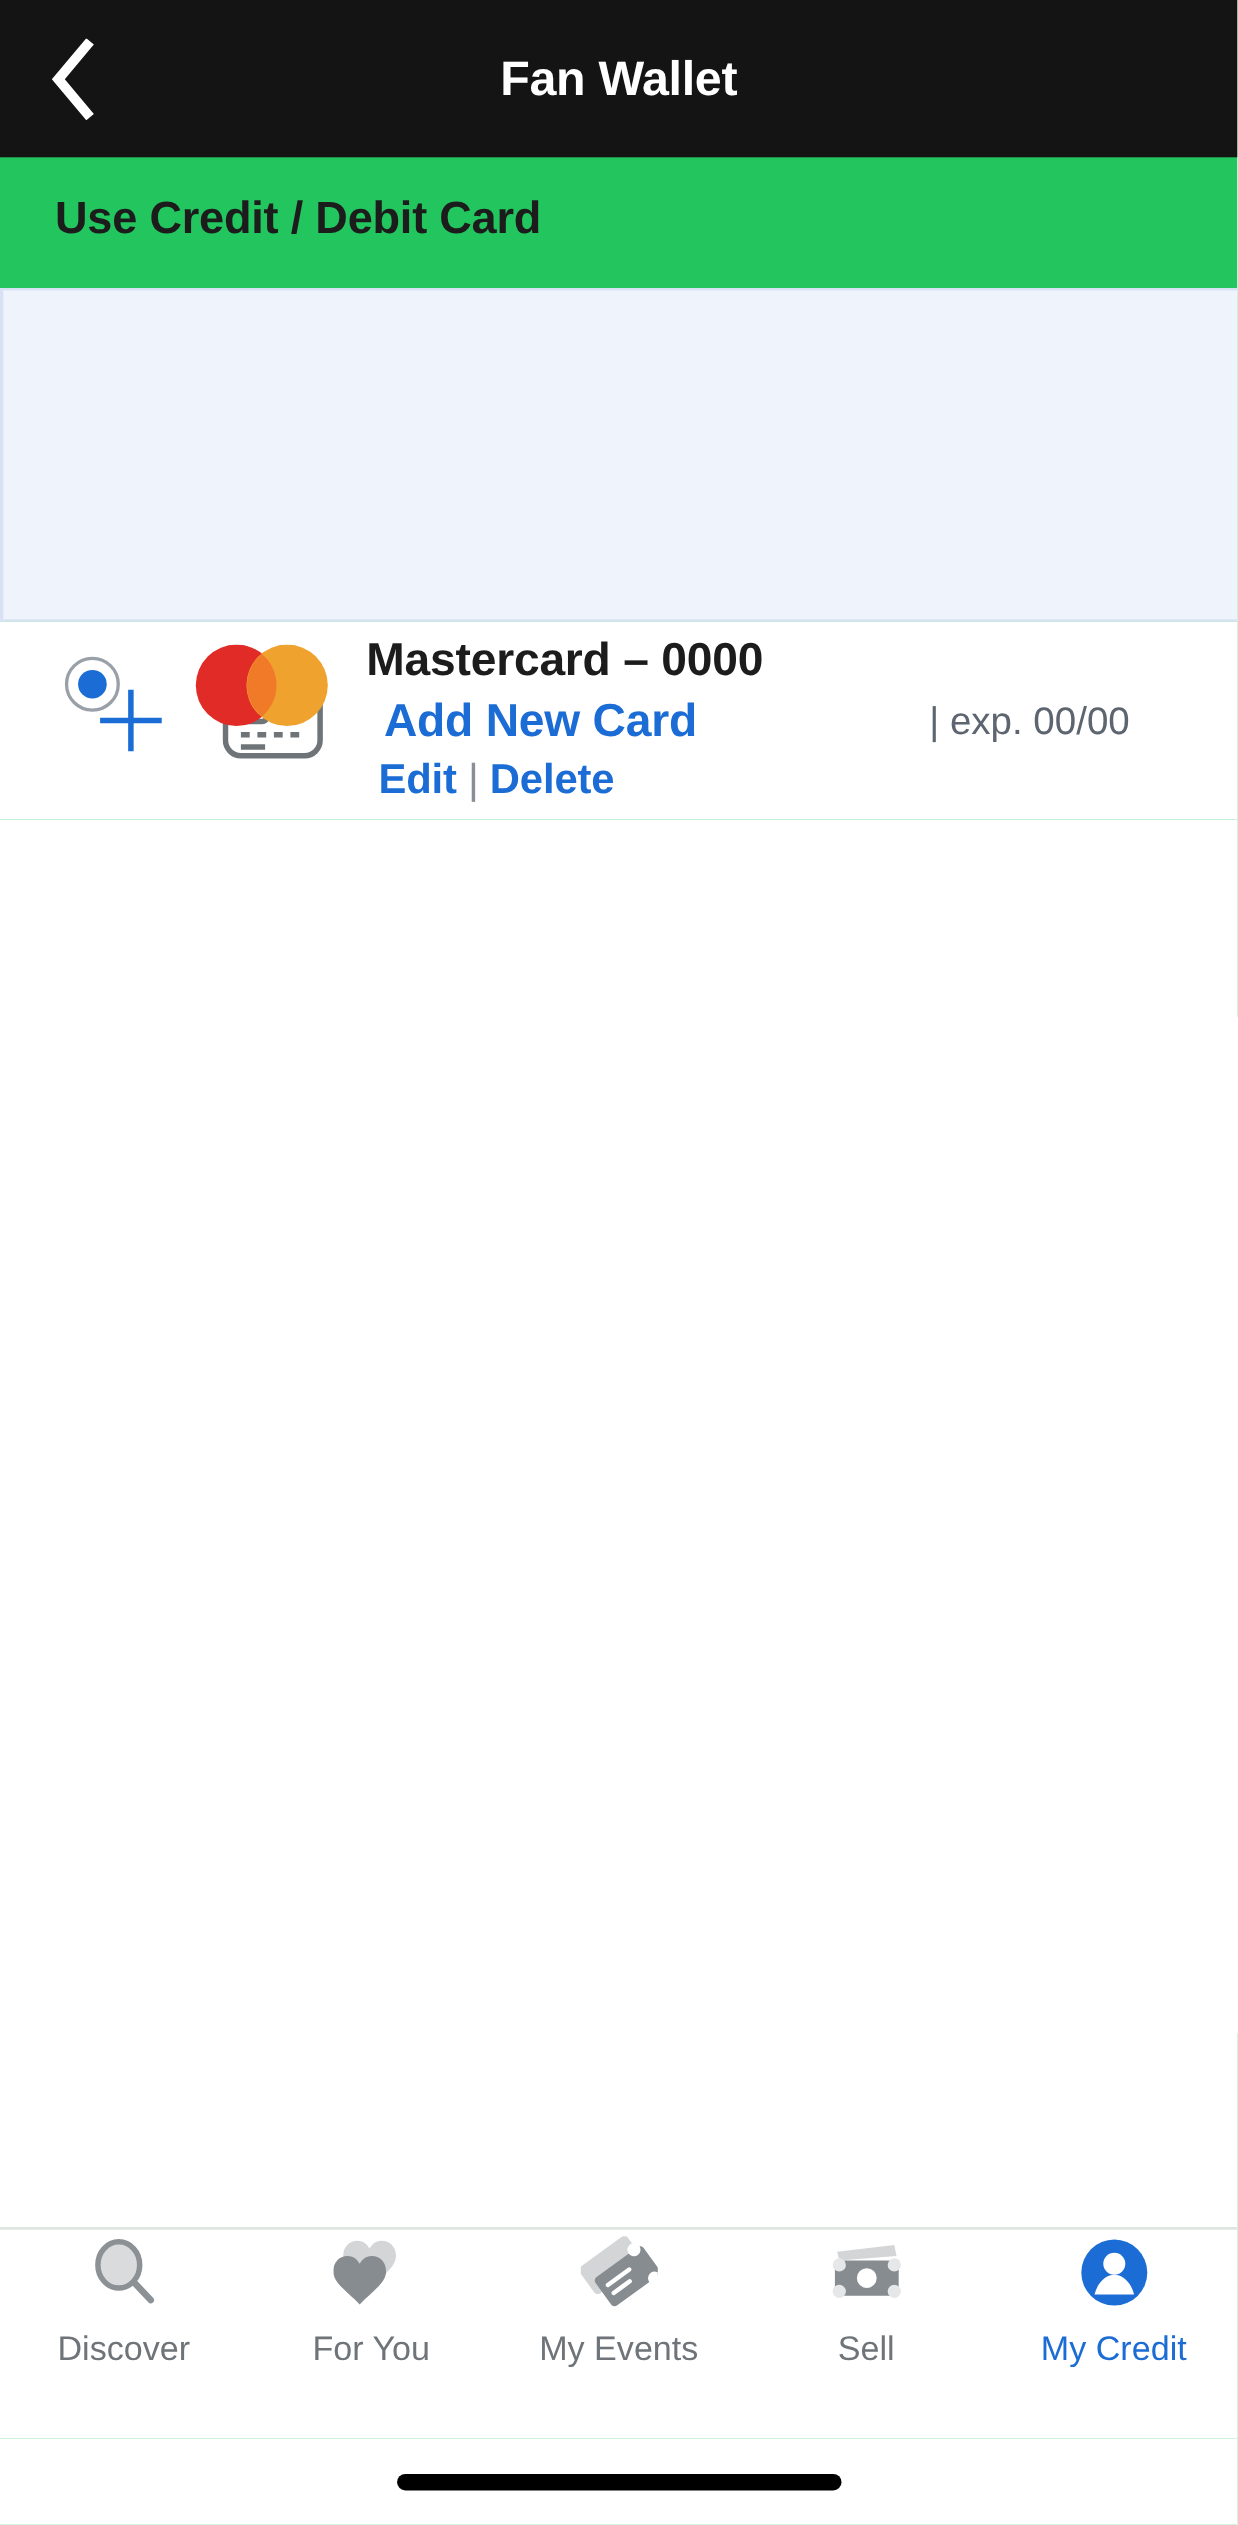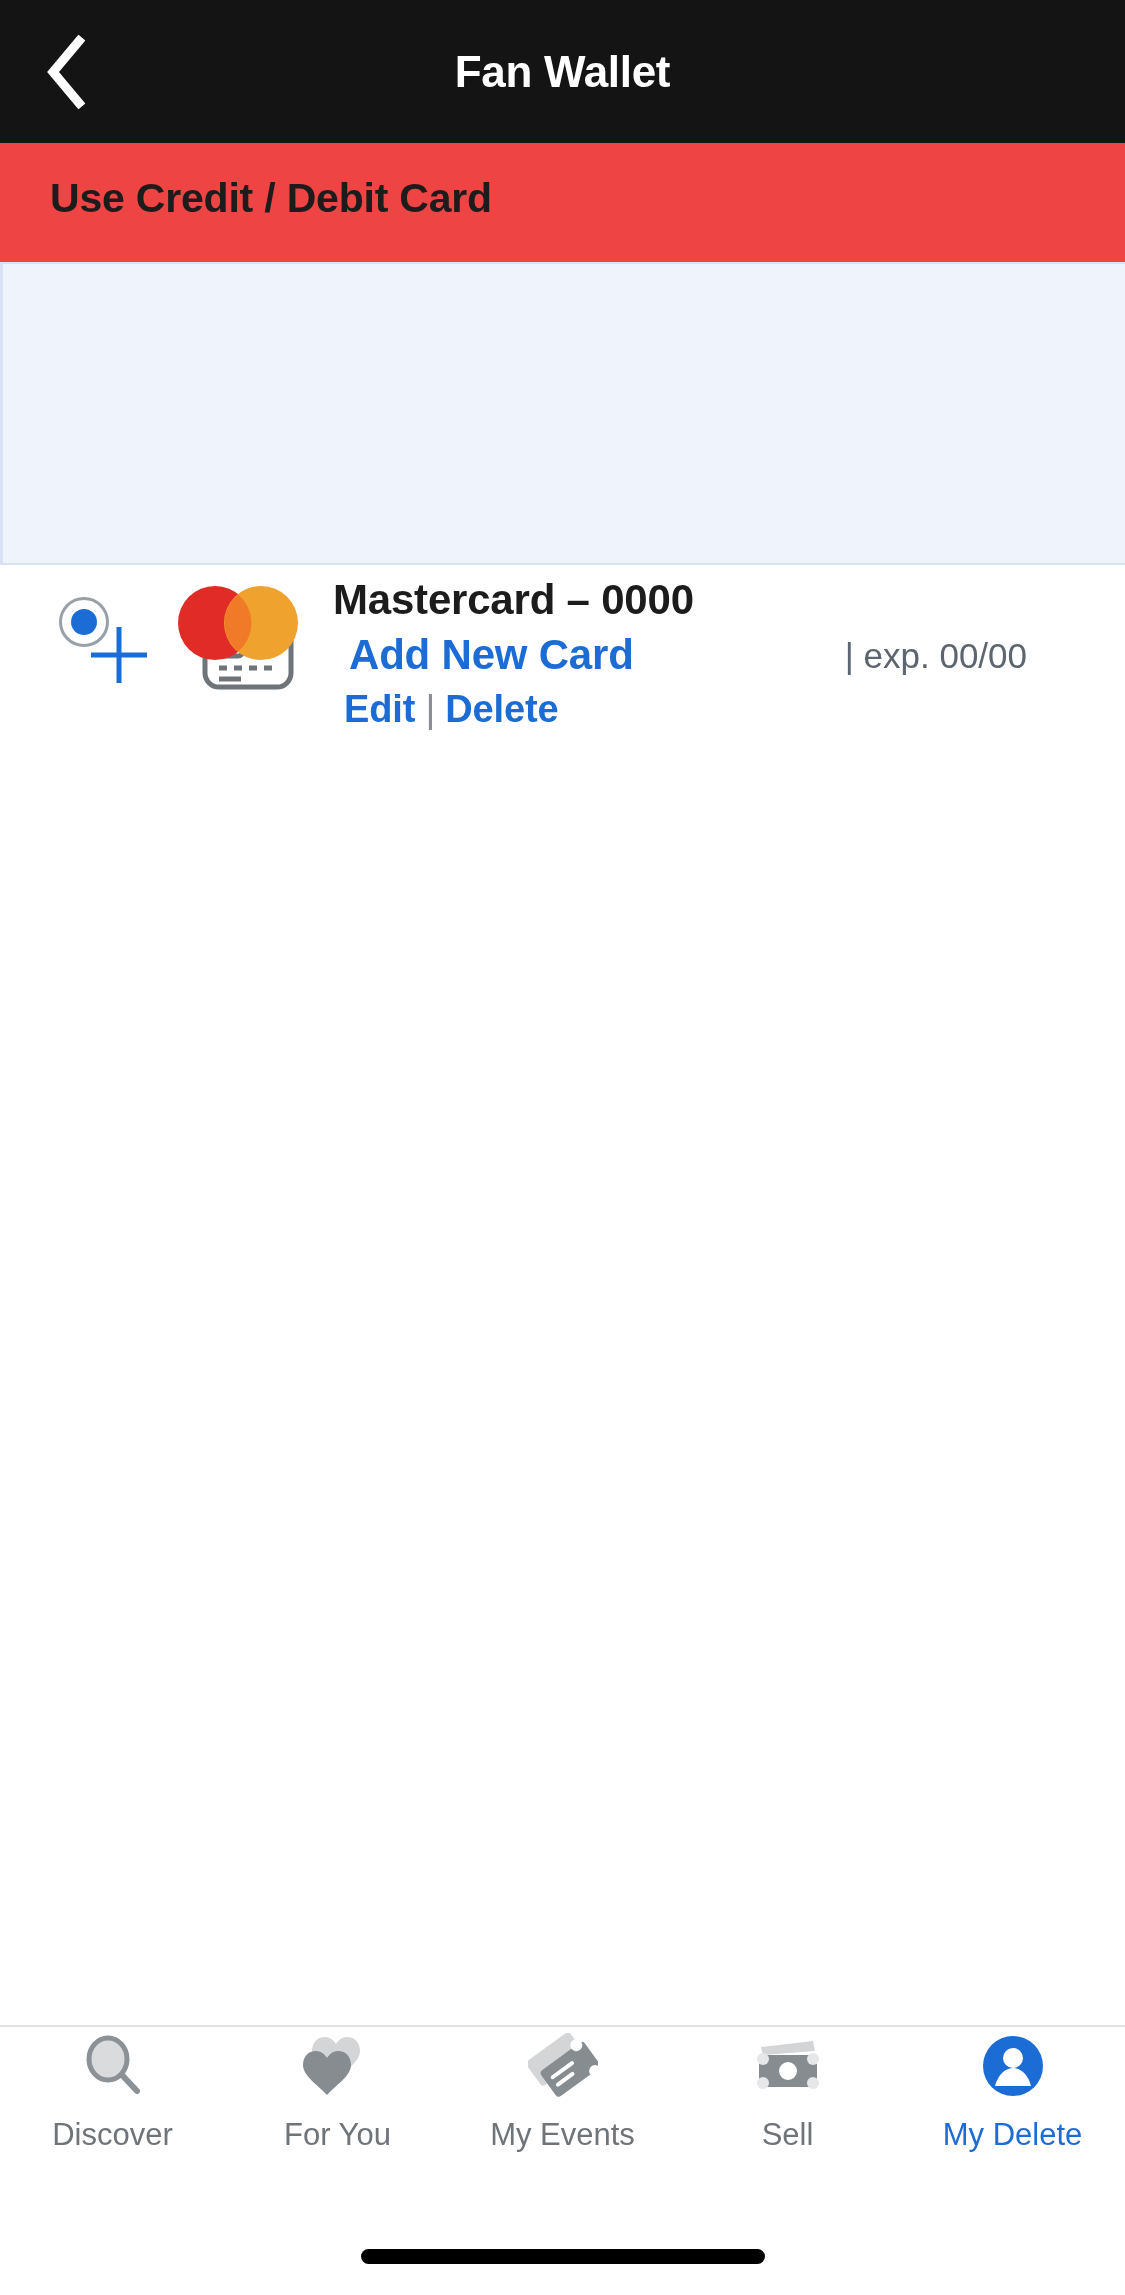"Fan Wallet" .screen { background: #ef4444 -> #22c55e }
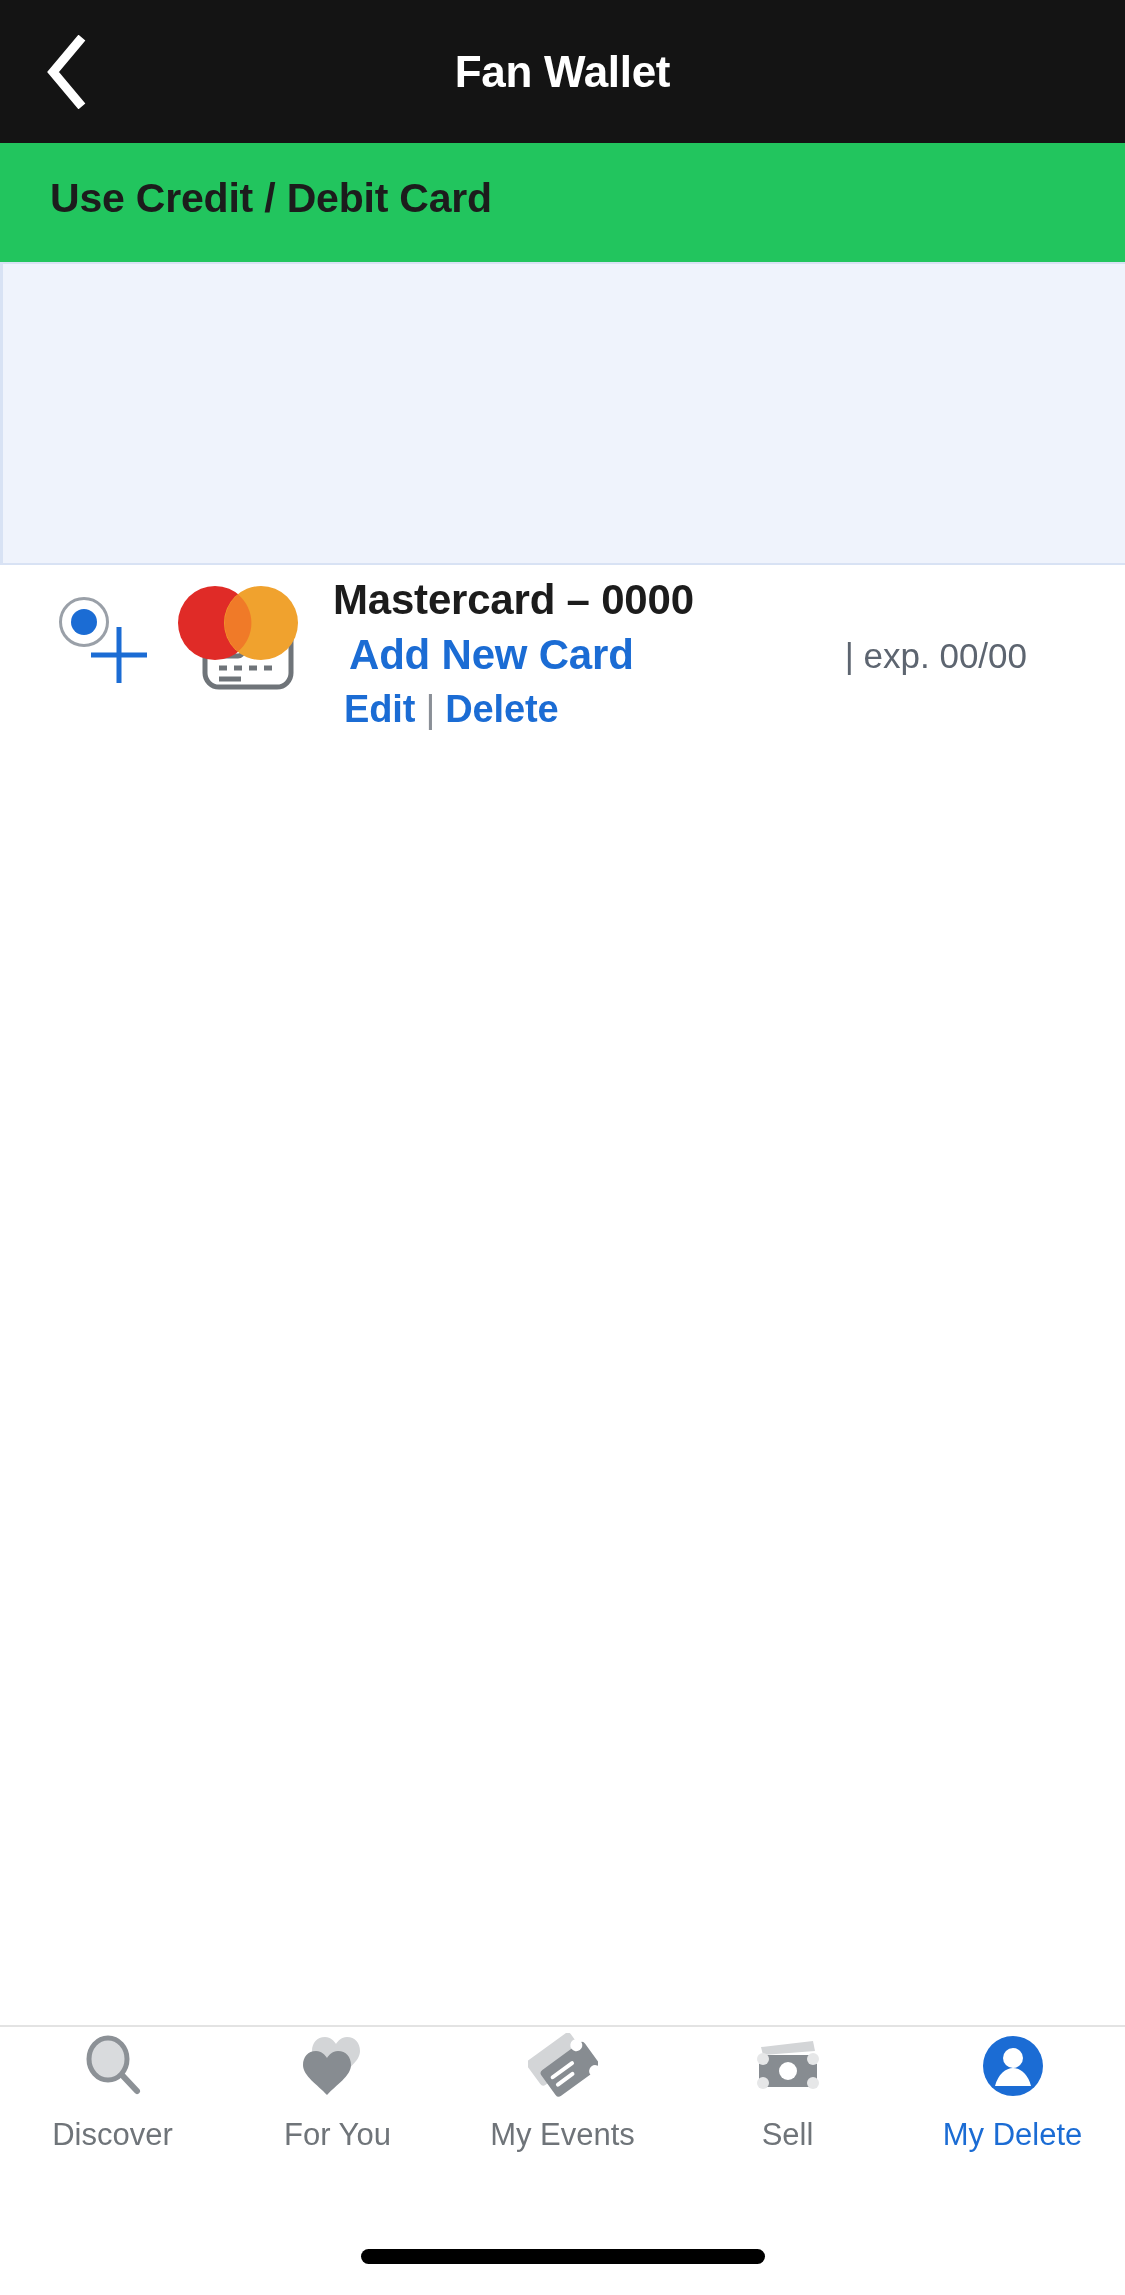"My Delete" div.tab-label { text: Delete -> Credit }
